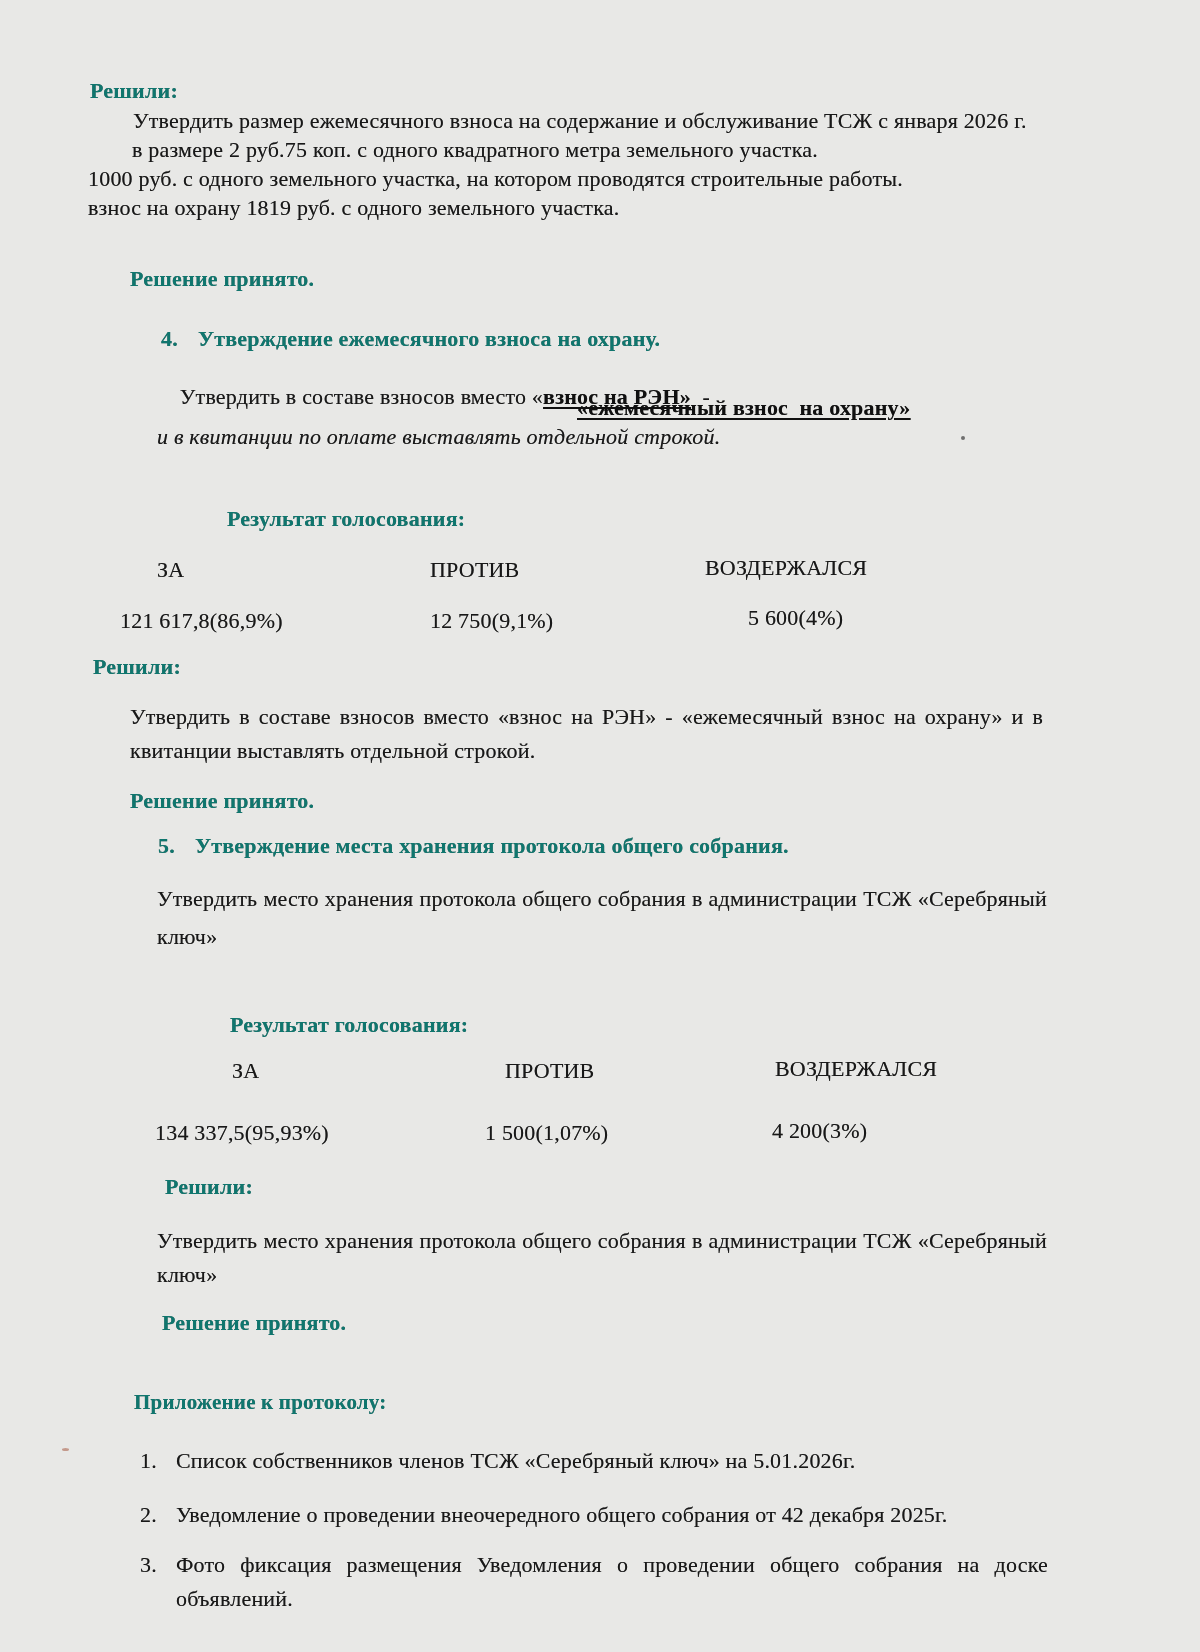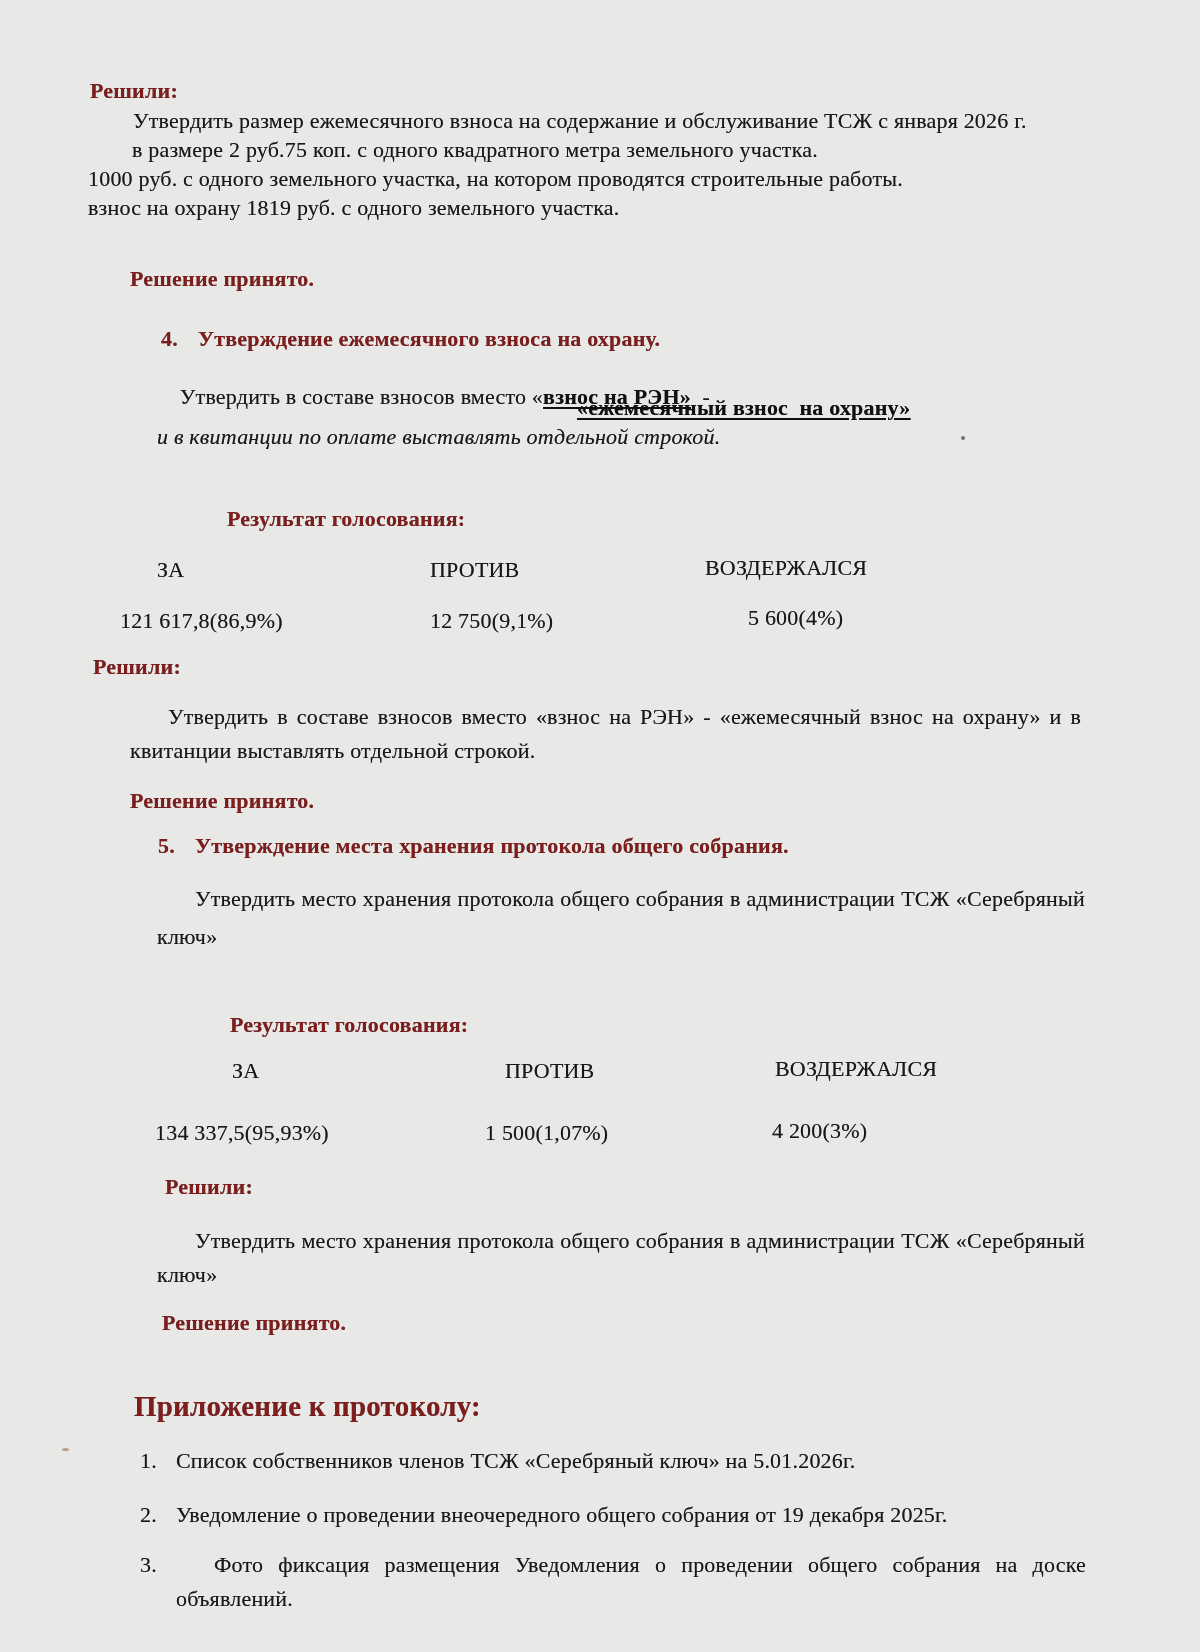"Решили:" .b { color: #7f1d1d -> #0f766e }
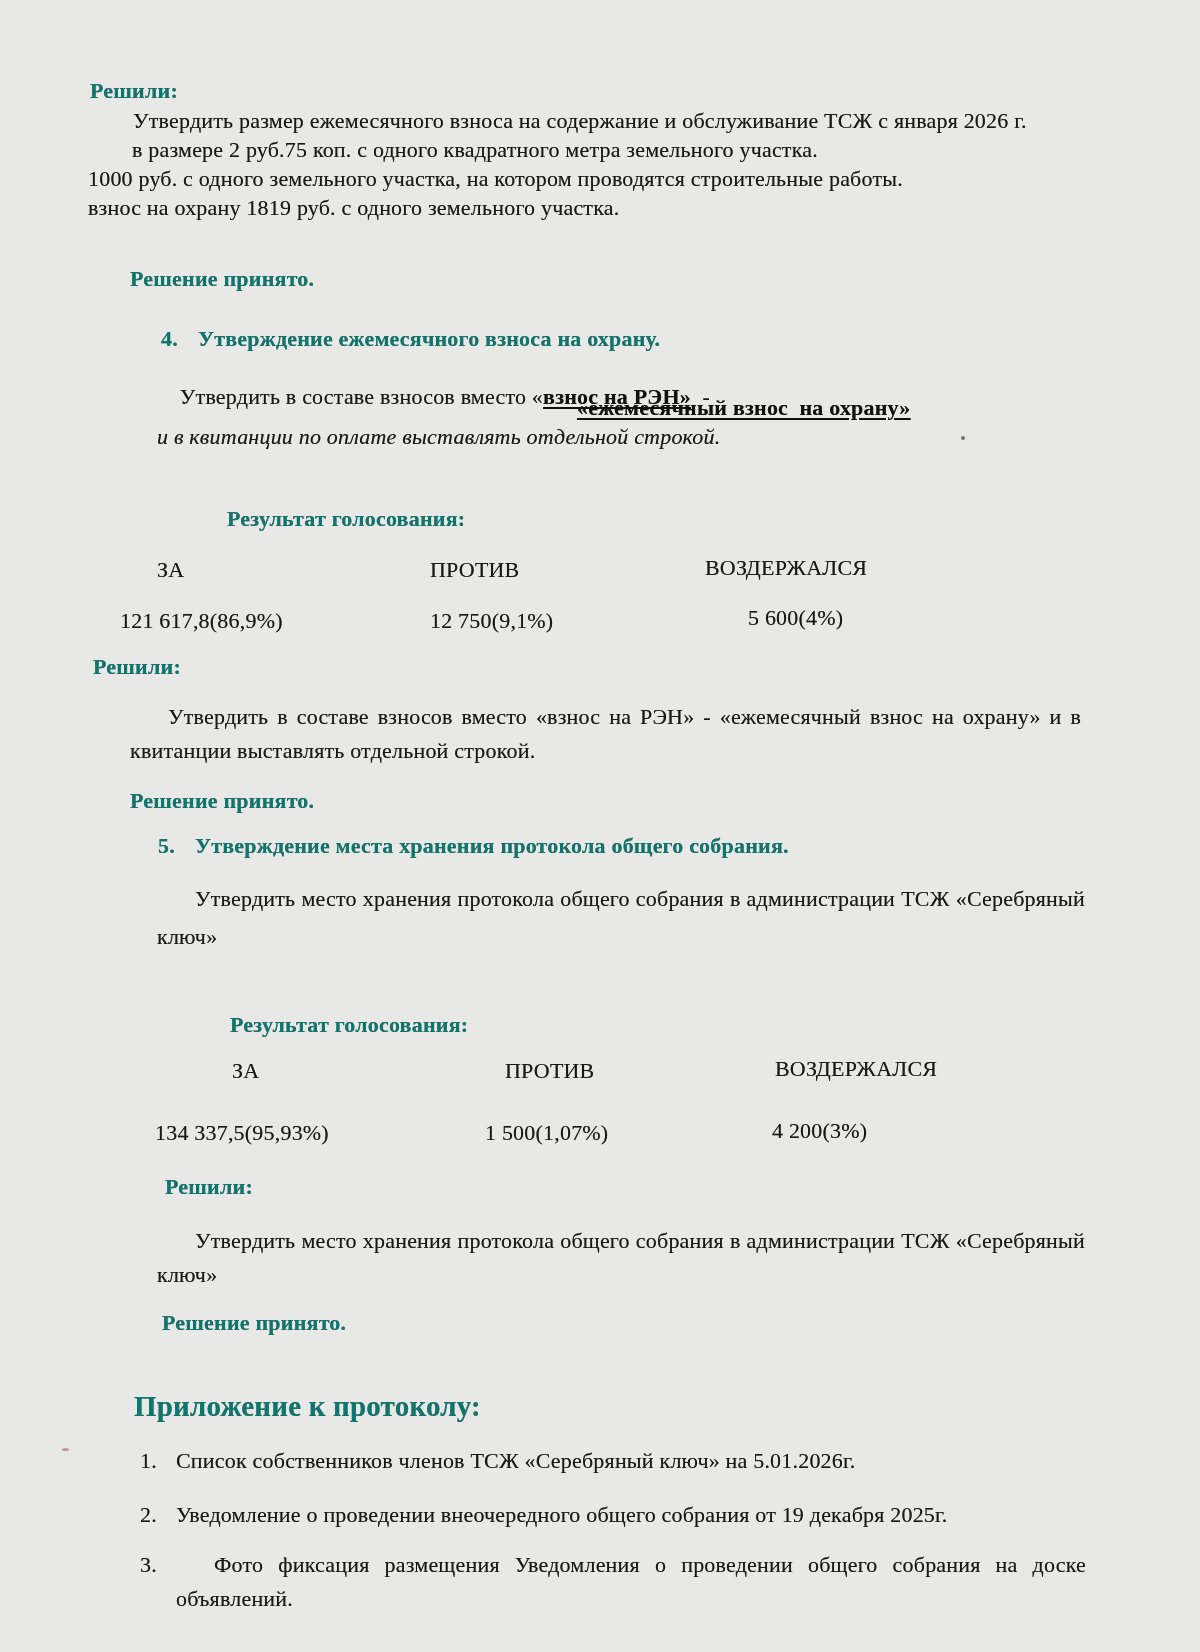"Утвердить в составе взносов вместо «взнос на РЭН» - «ежемесячный" .just { margin-left: 38px -> none }
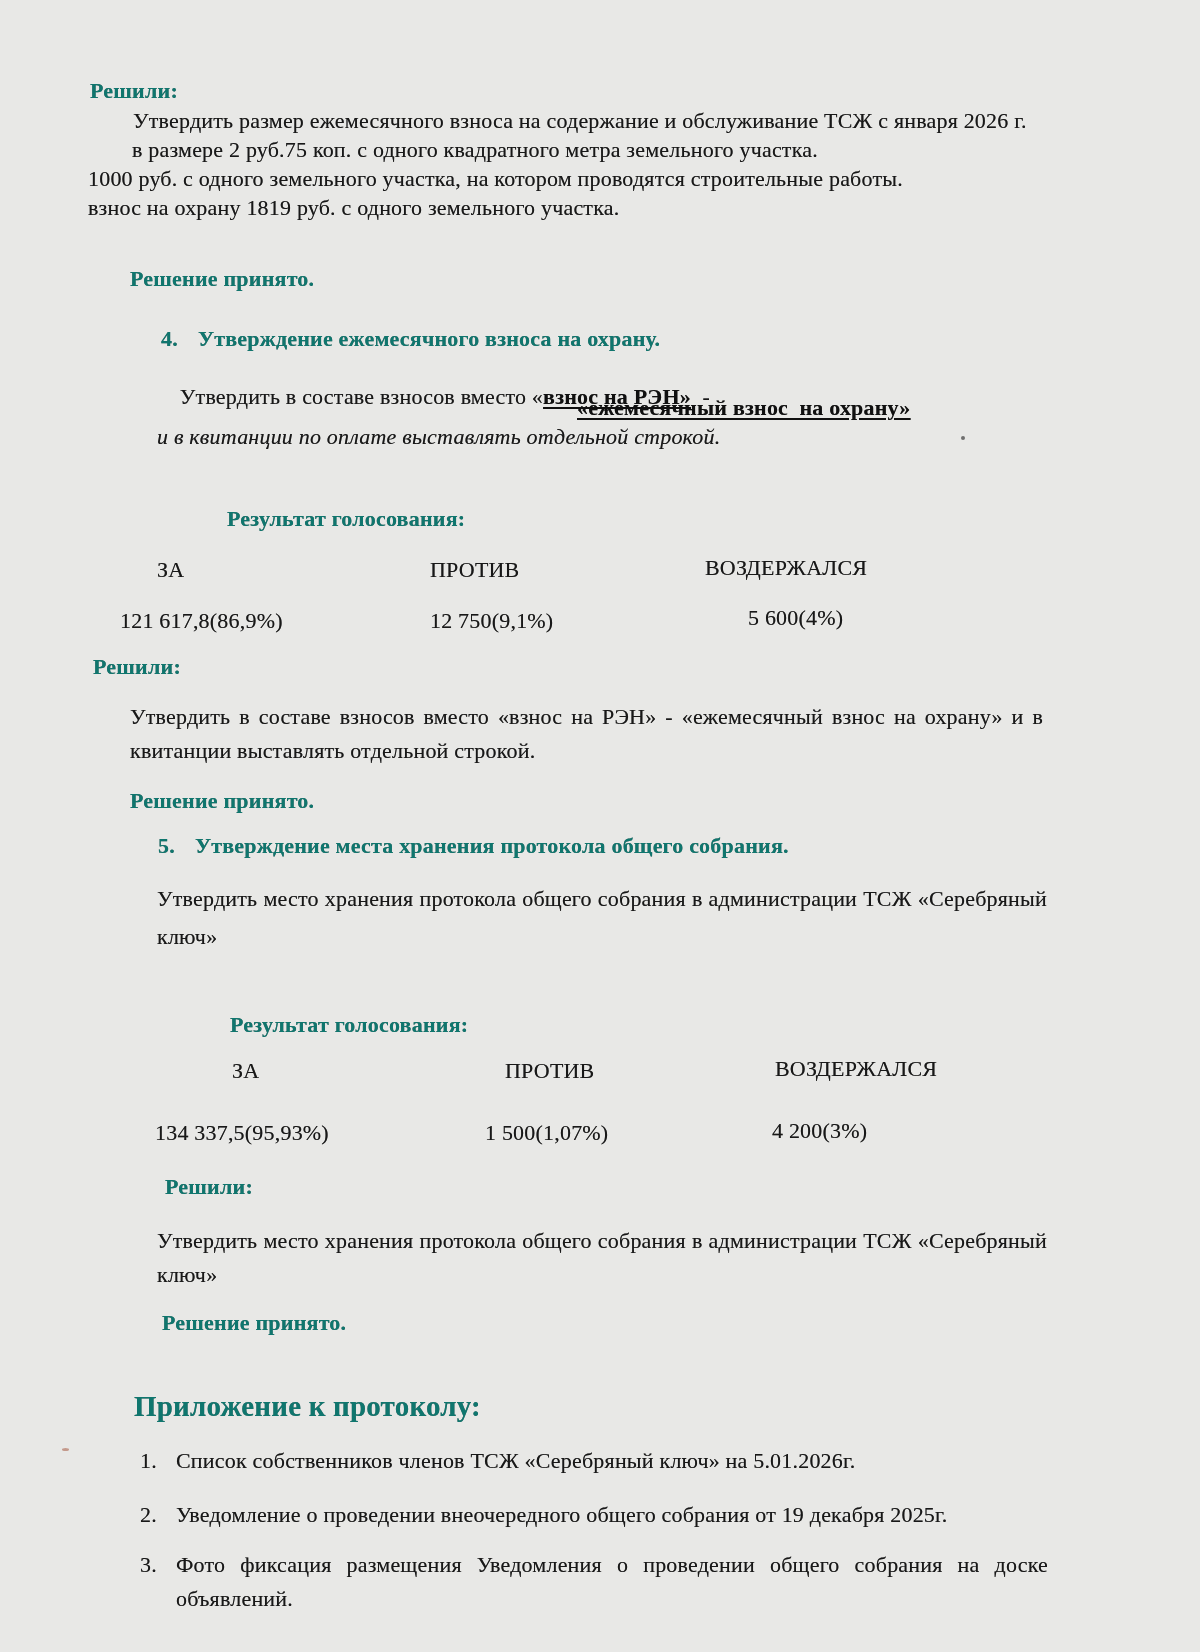"Приложение к протоколу:" .big { font-size: 29px -> 21px }
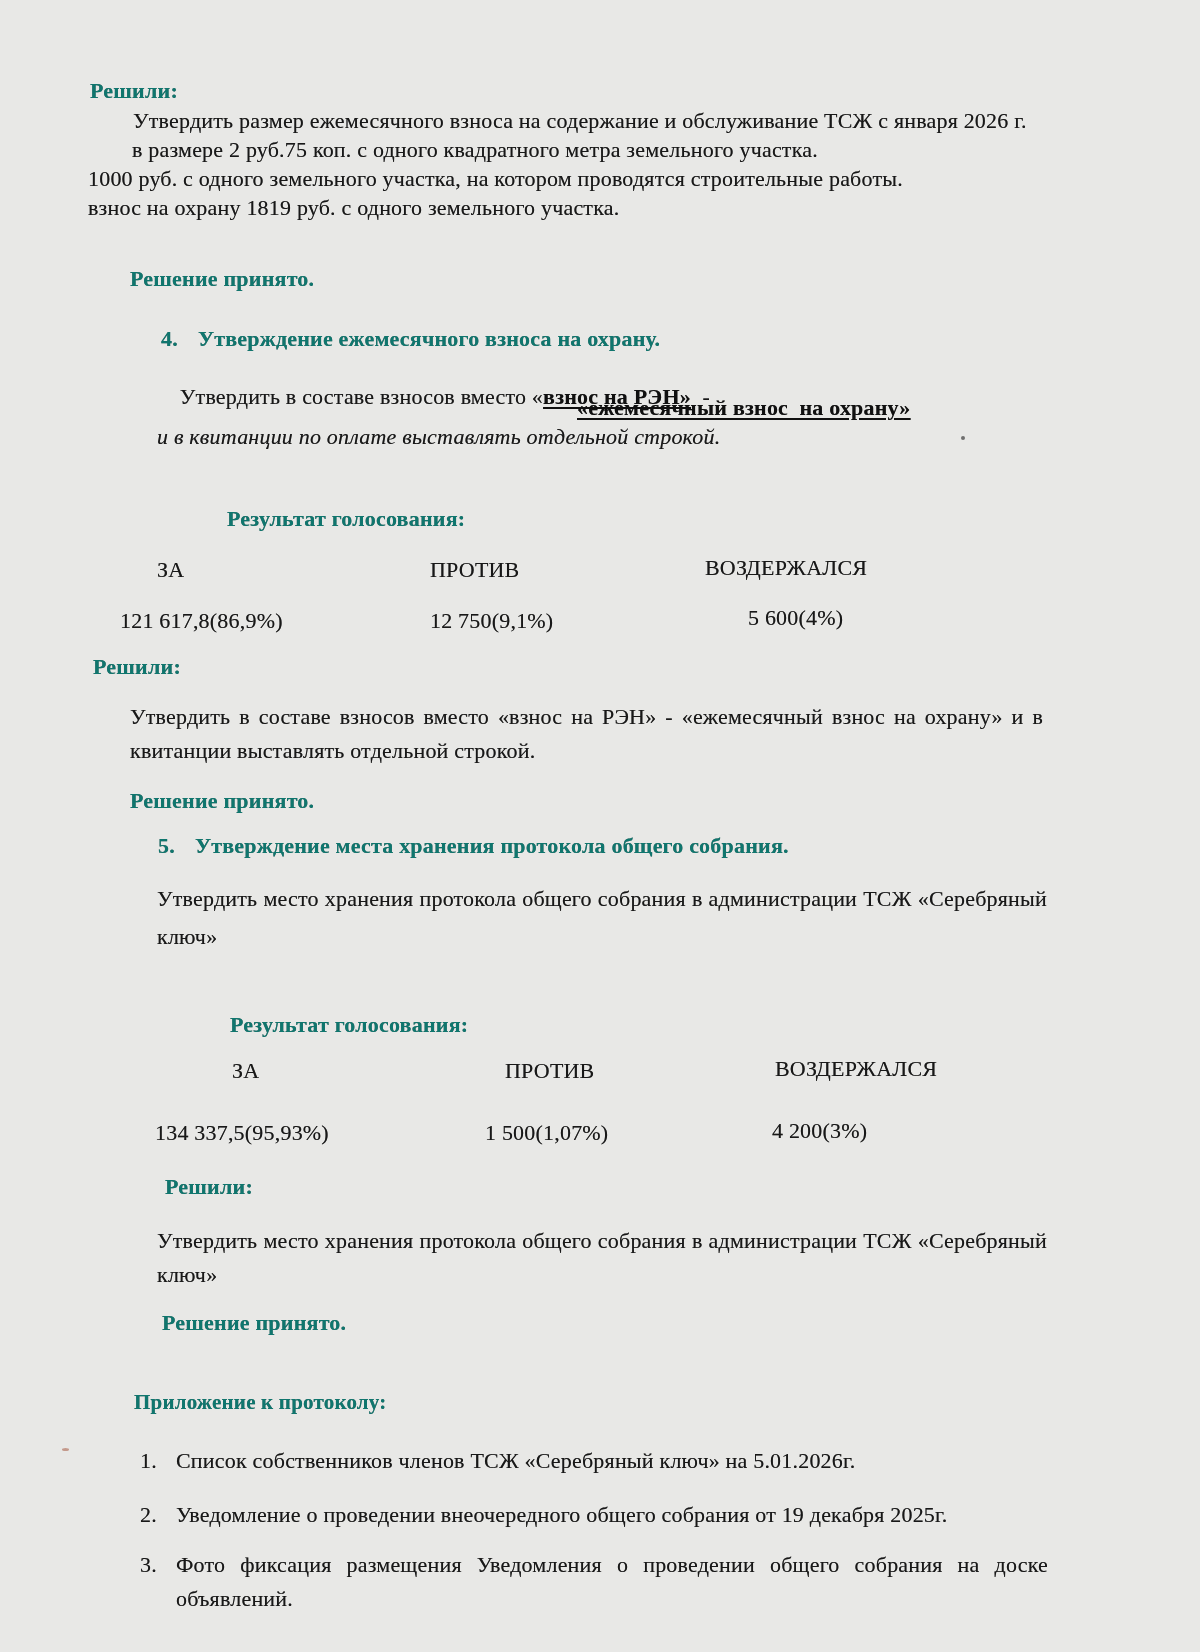"Уведомление о проведении внеочередного" div.abs { text: 19 -> 42 }
